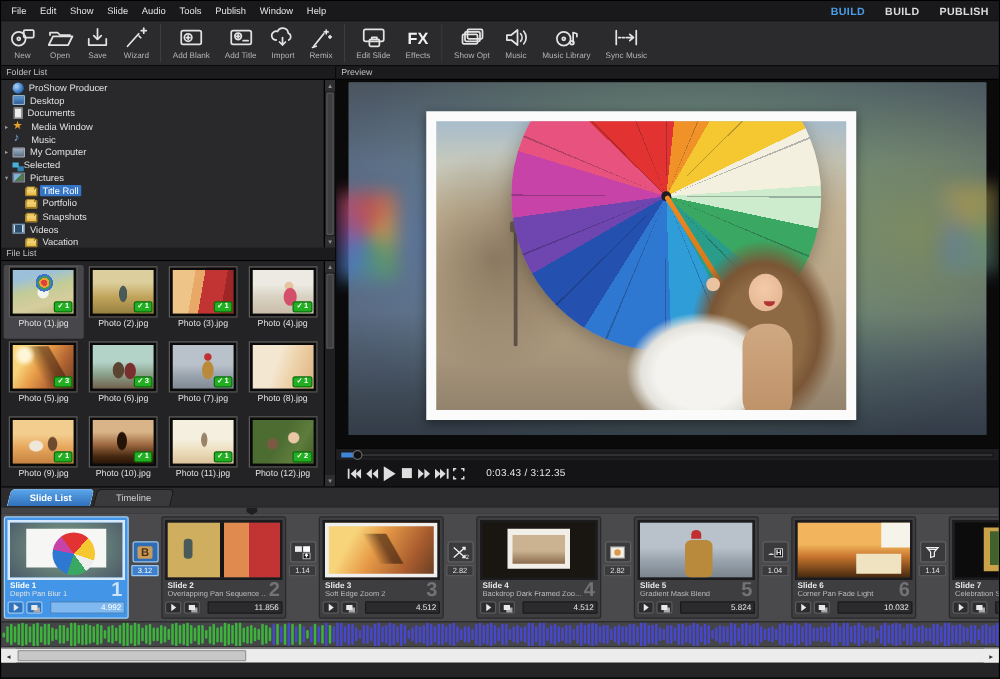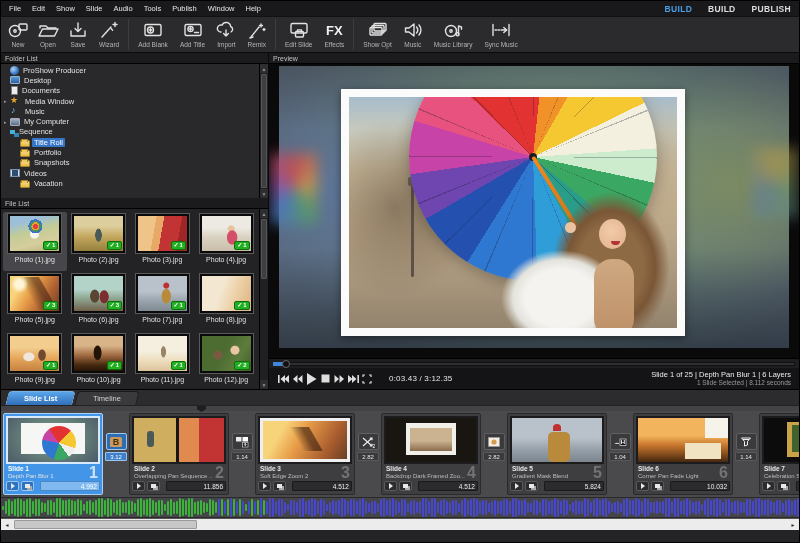"Sequence" span.tlabel { text: Sequence -> Selected }
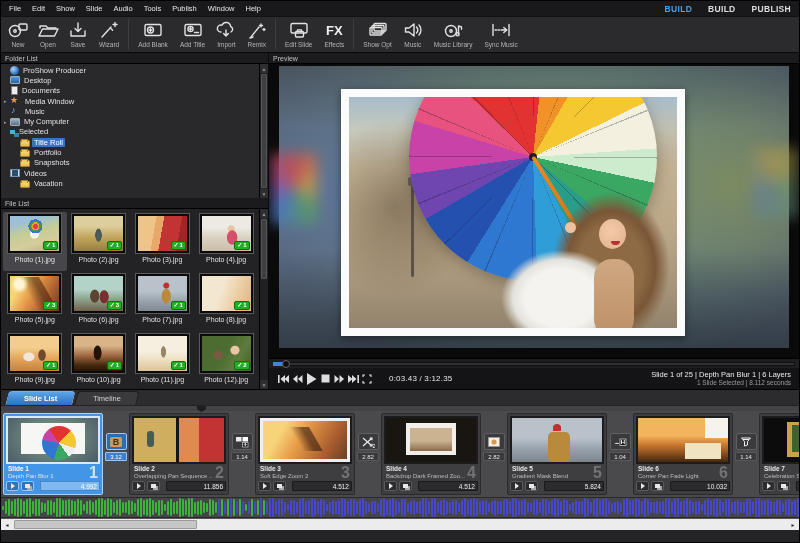"Pictures" div.trow { html: none -> <div> <span>▾</span> <span></span> <span>Pictures</span> </div> }
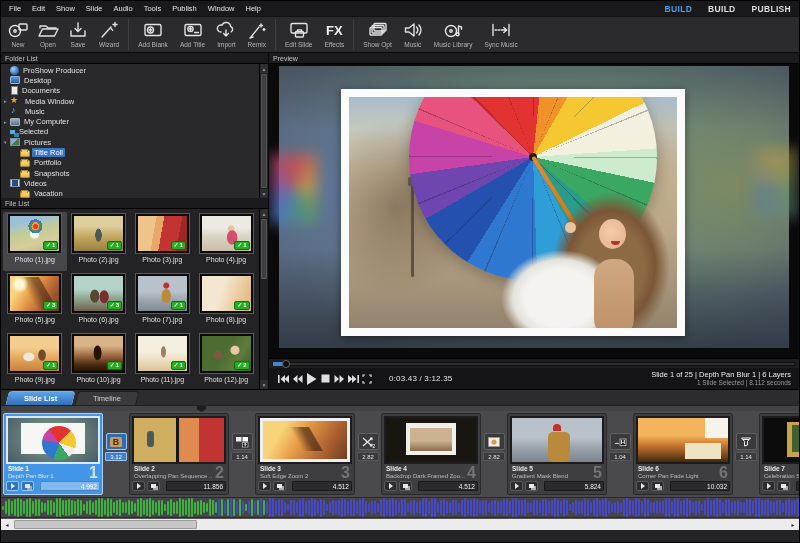"Slide 1 of 25 |" span.pstatus { html: <span> <div>Slide 1 of 25 | Depth Pan Blur 1 | 6 Layers</div> <div>1 Slide Selected | 8.112 seconds</div> </span> -> none }
